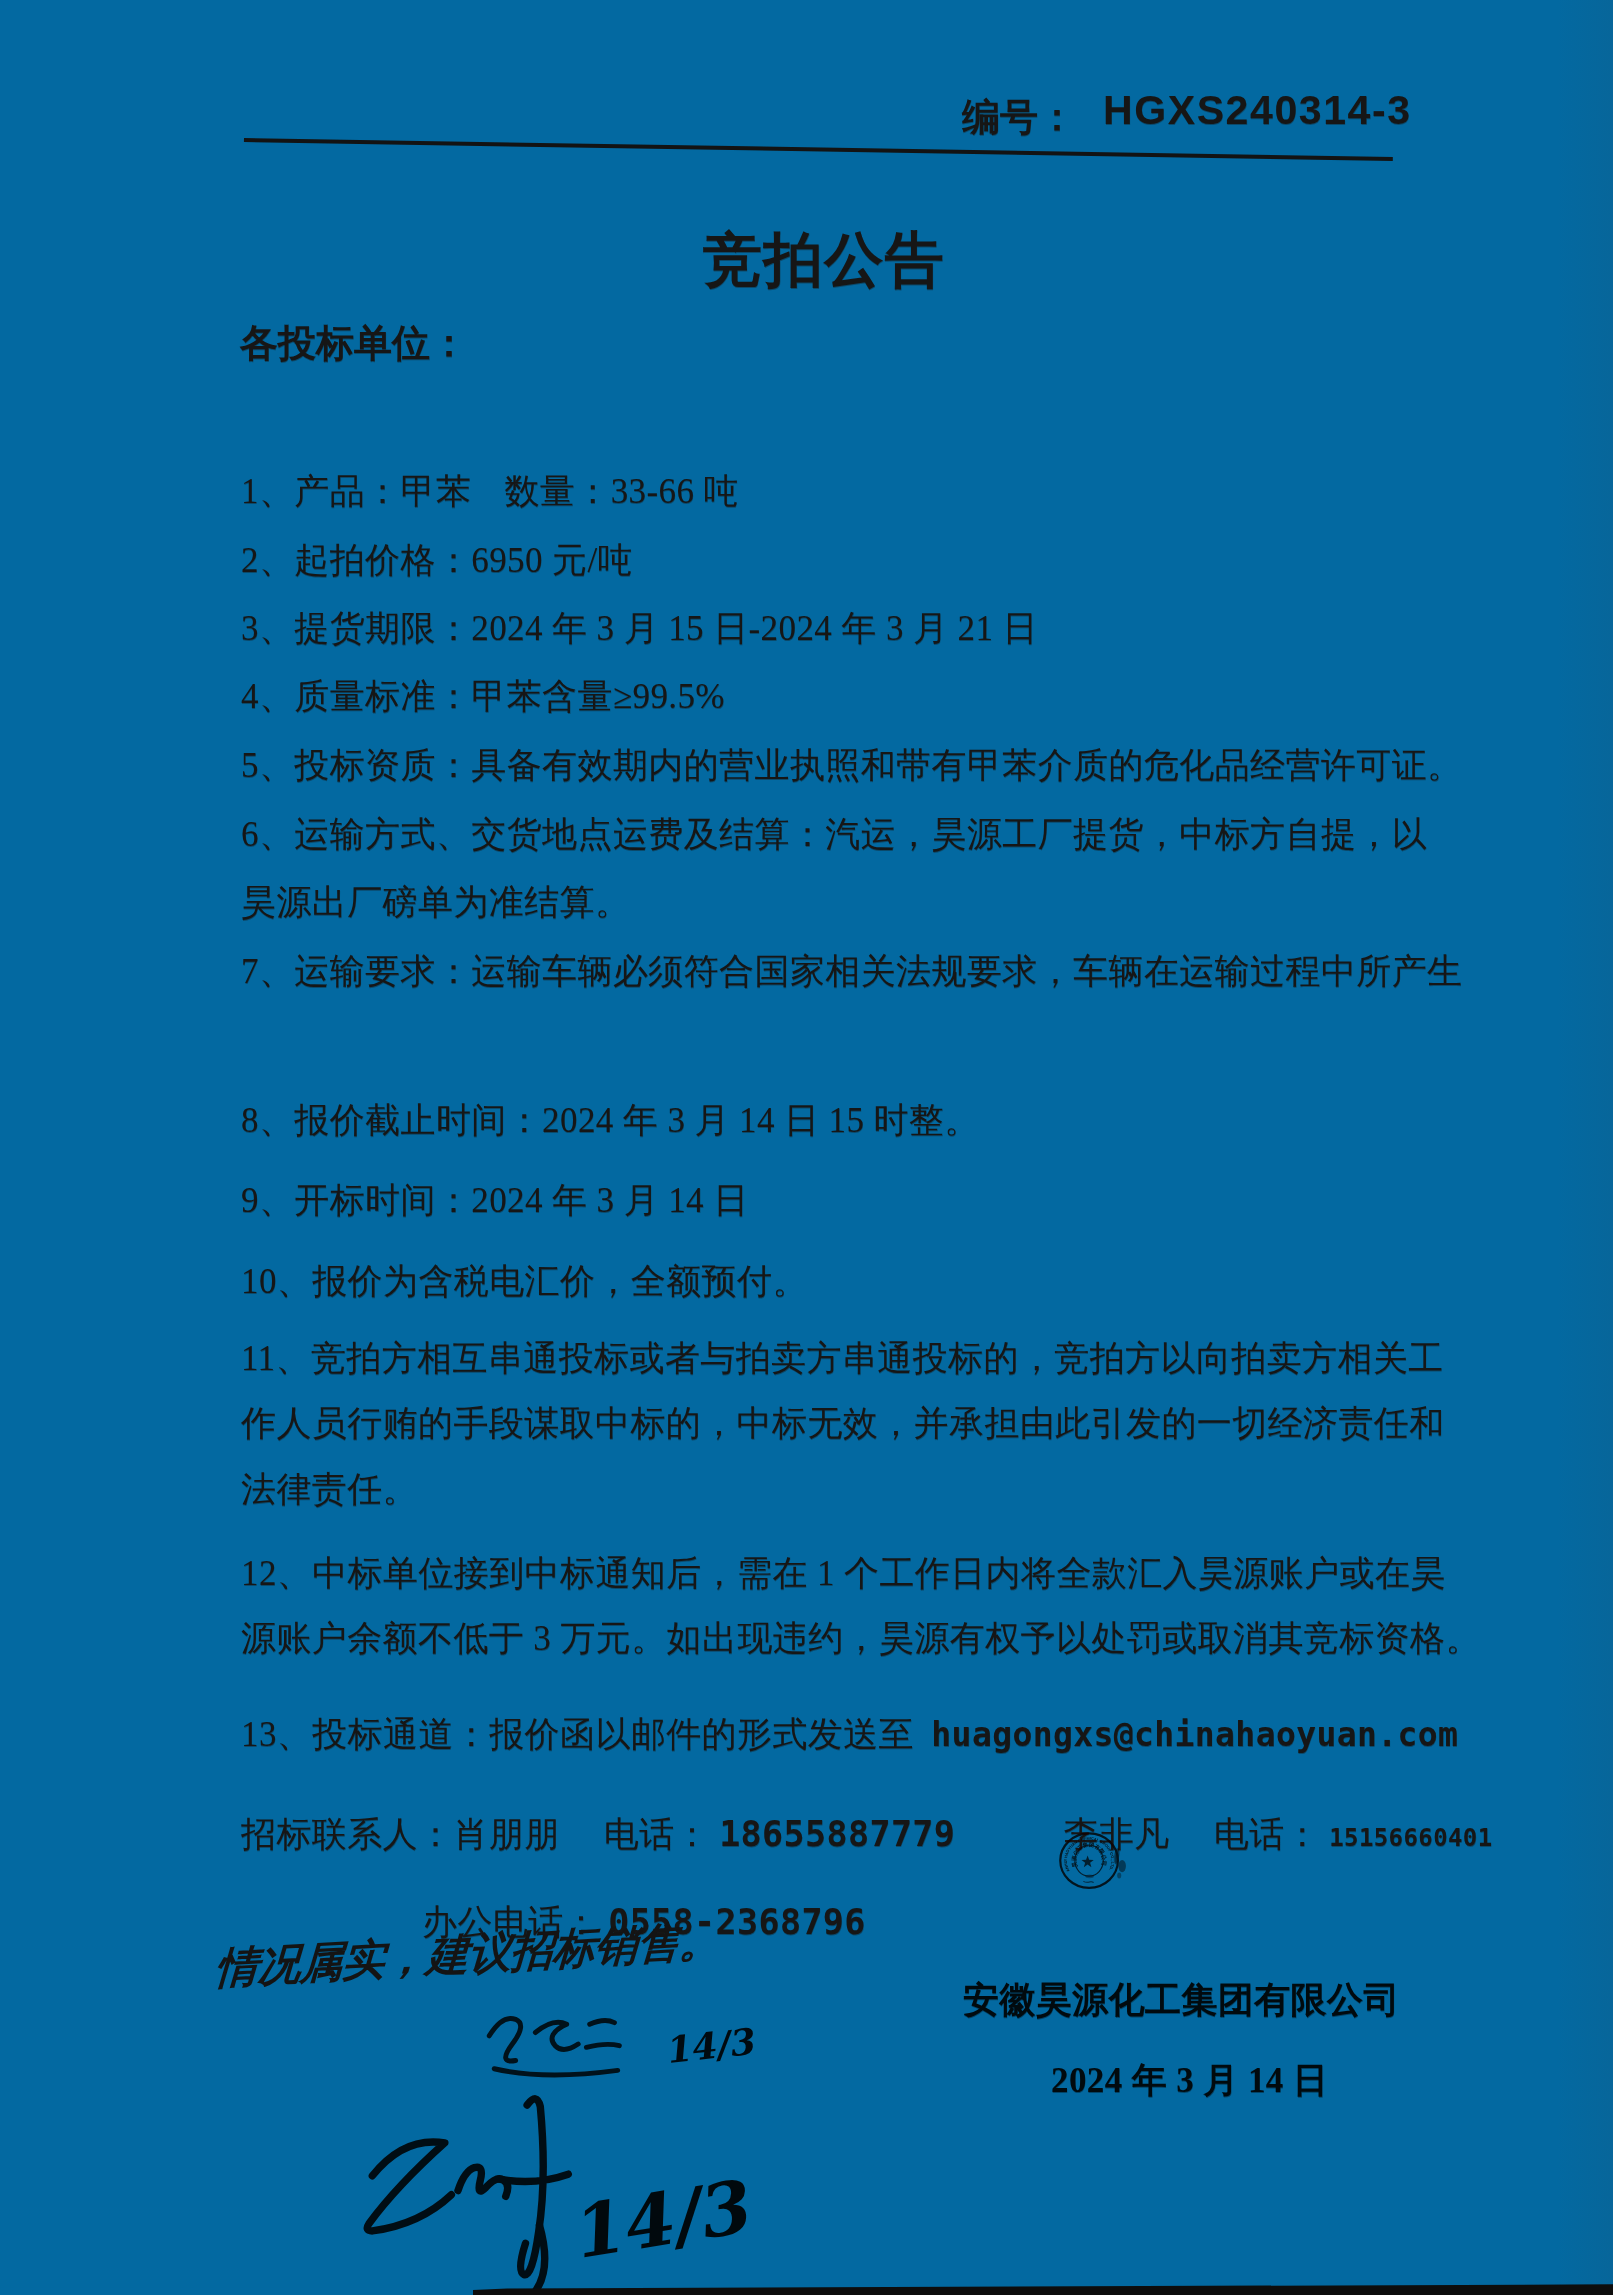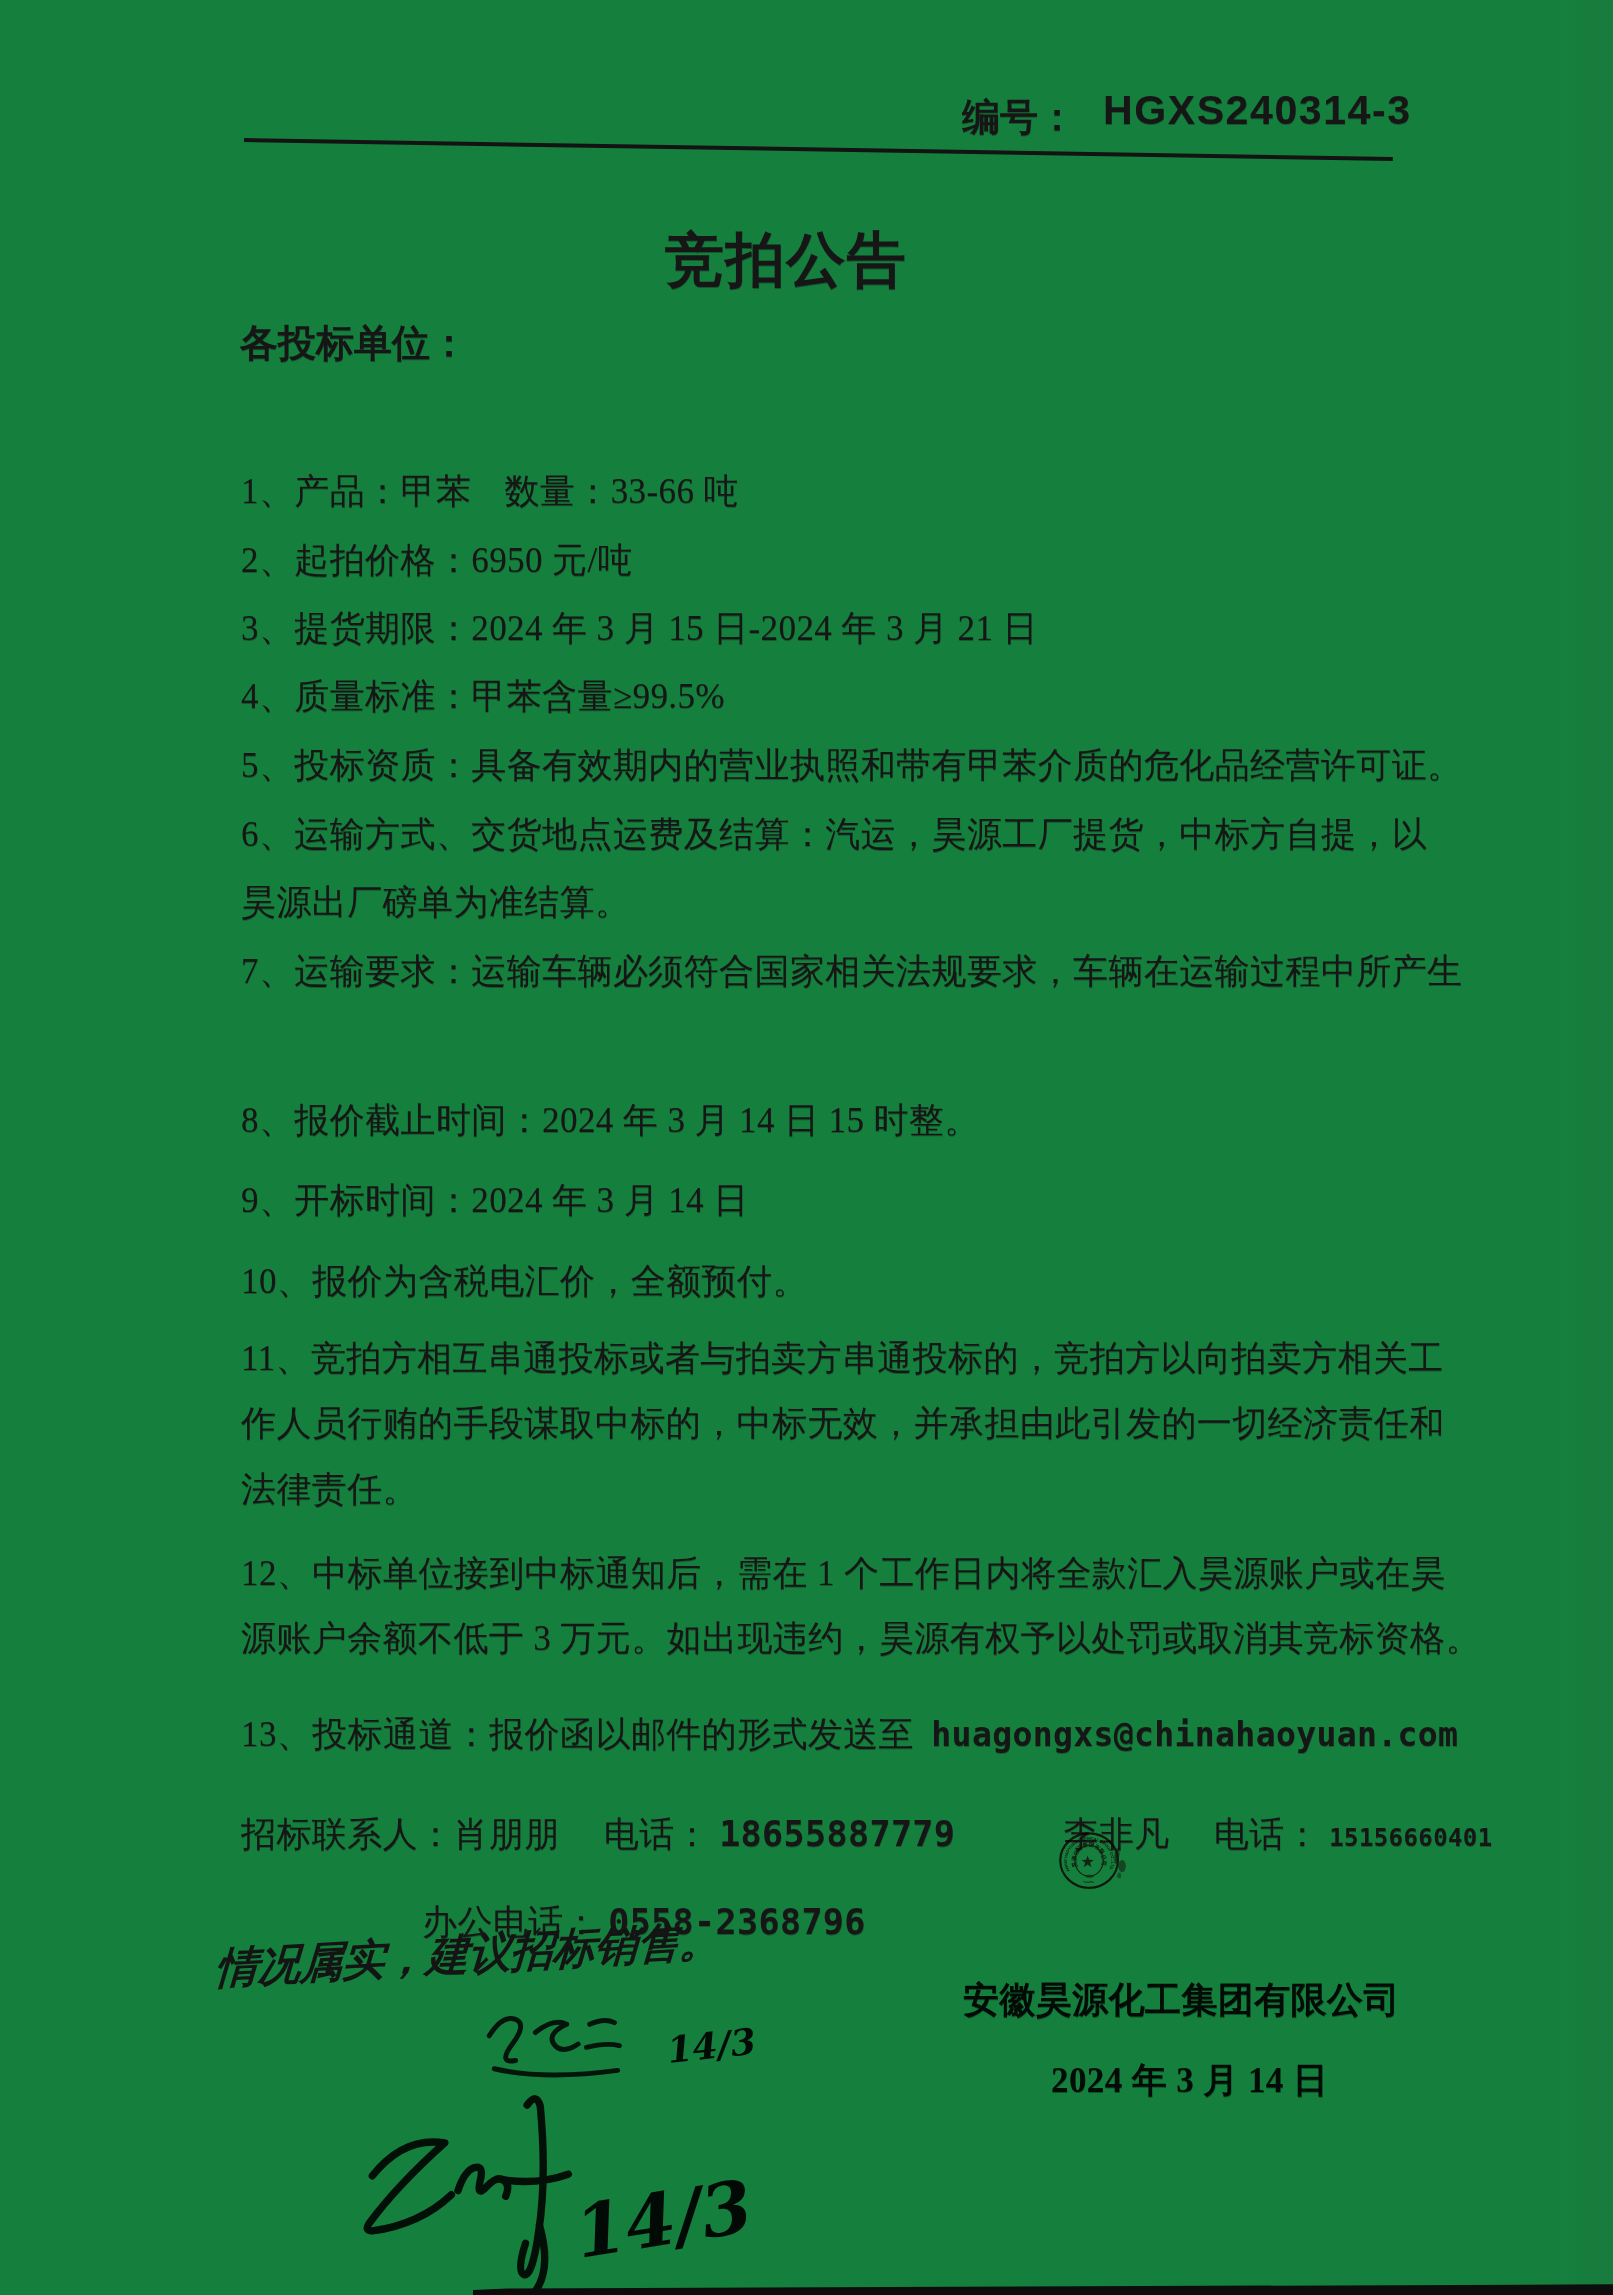"编号：" #page { background: #15803d -> #0369a1 }
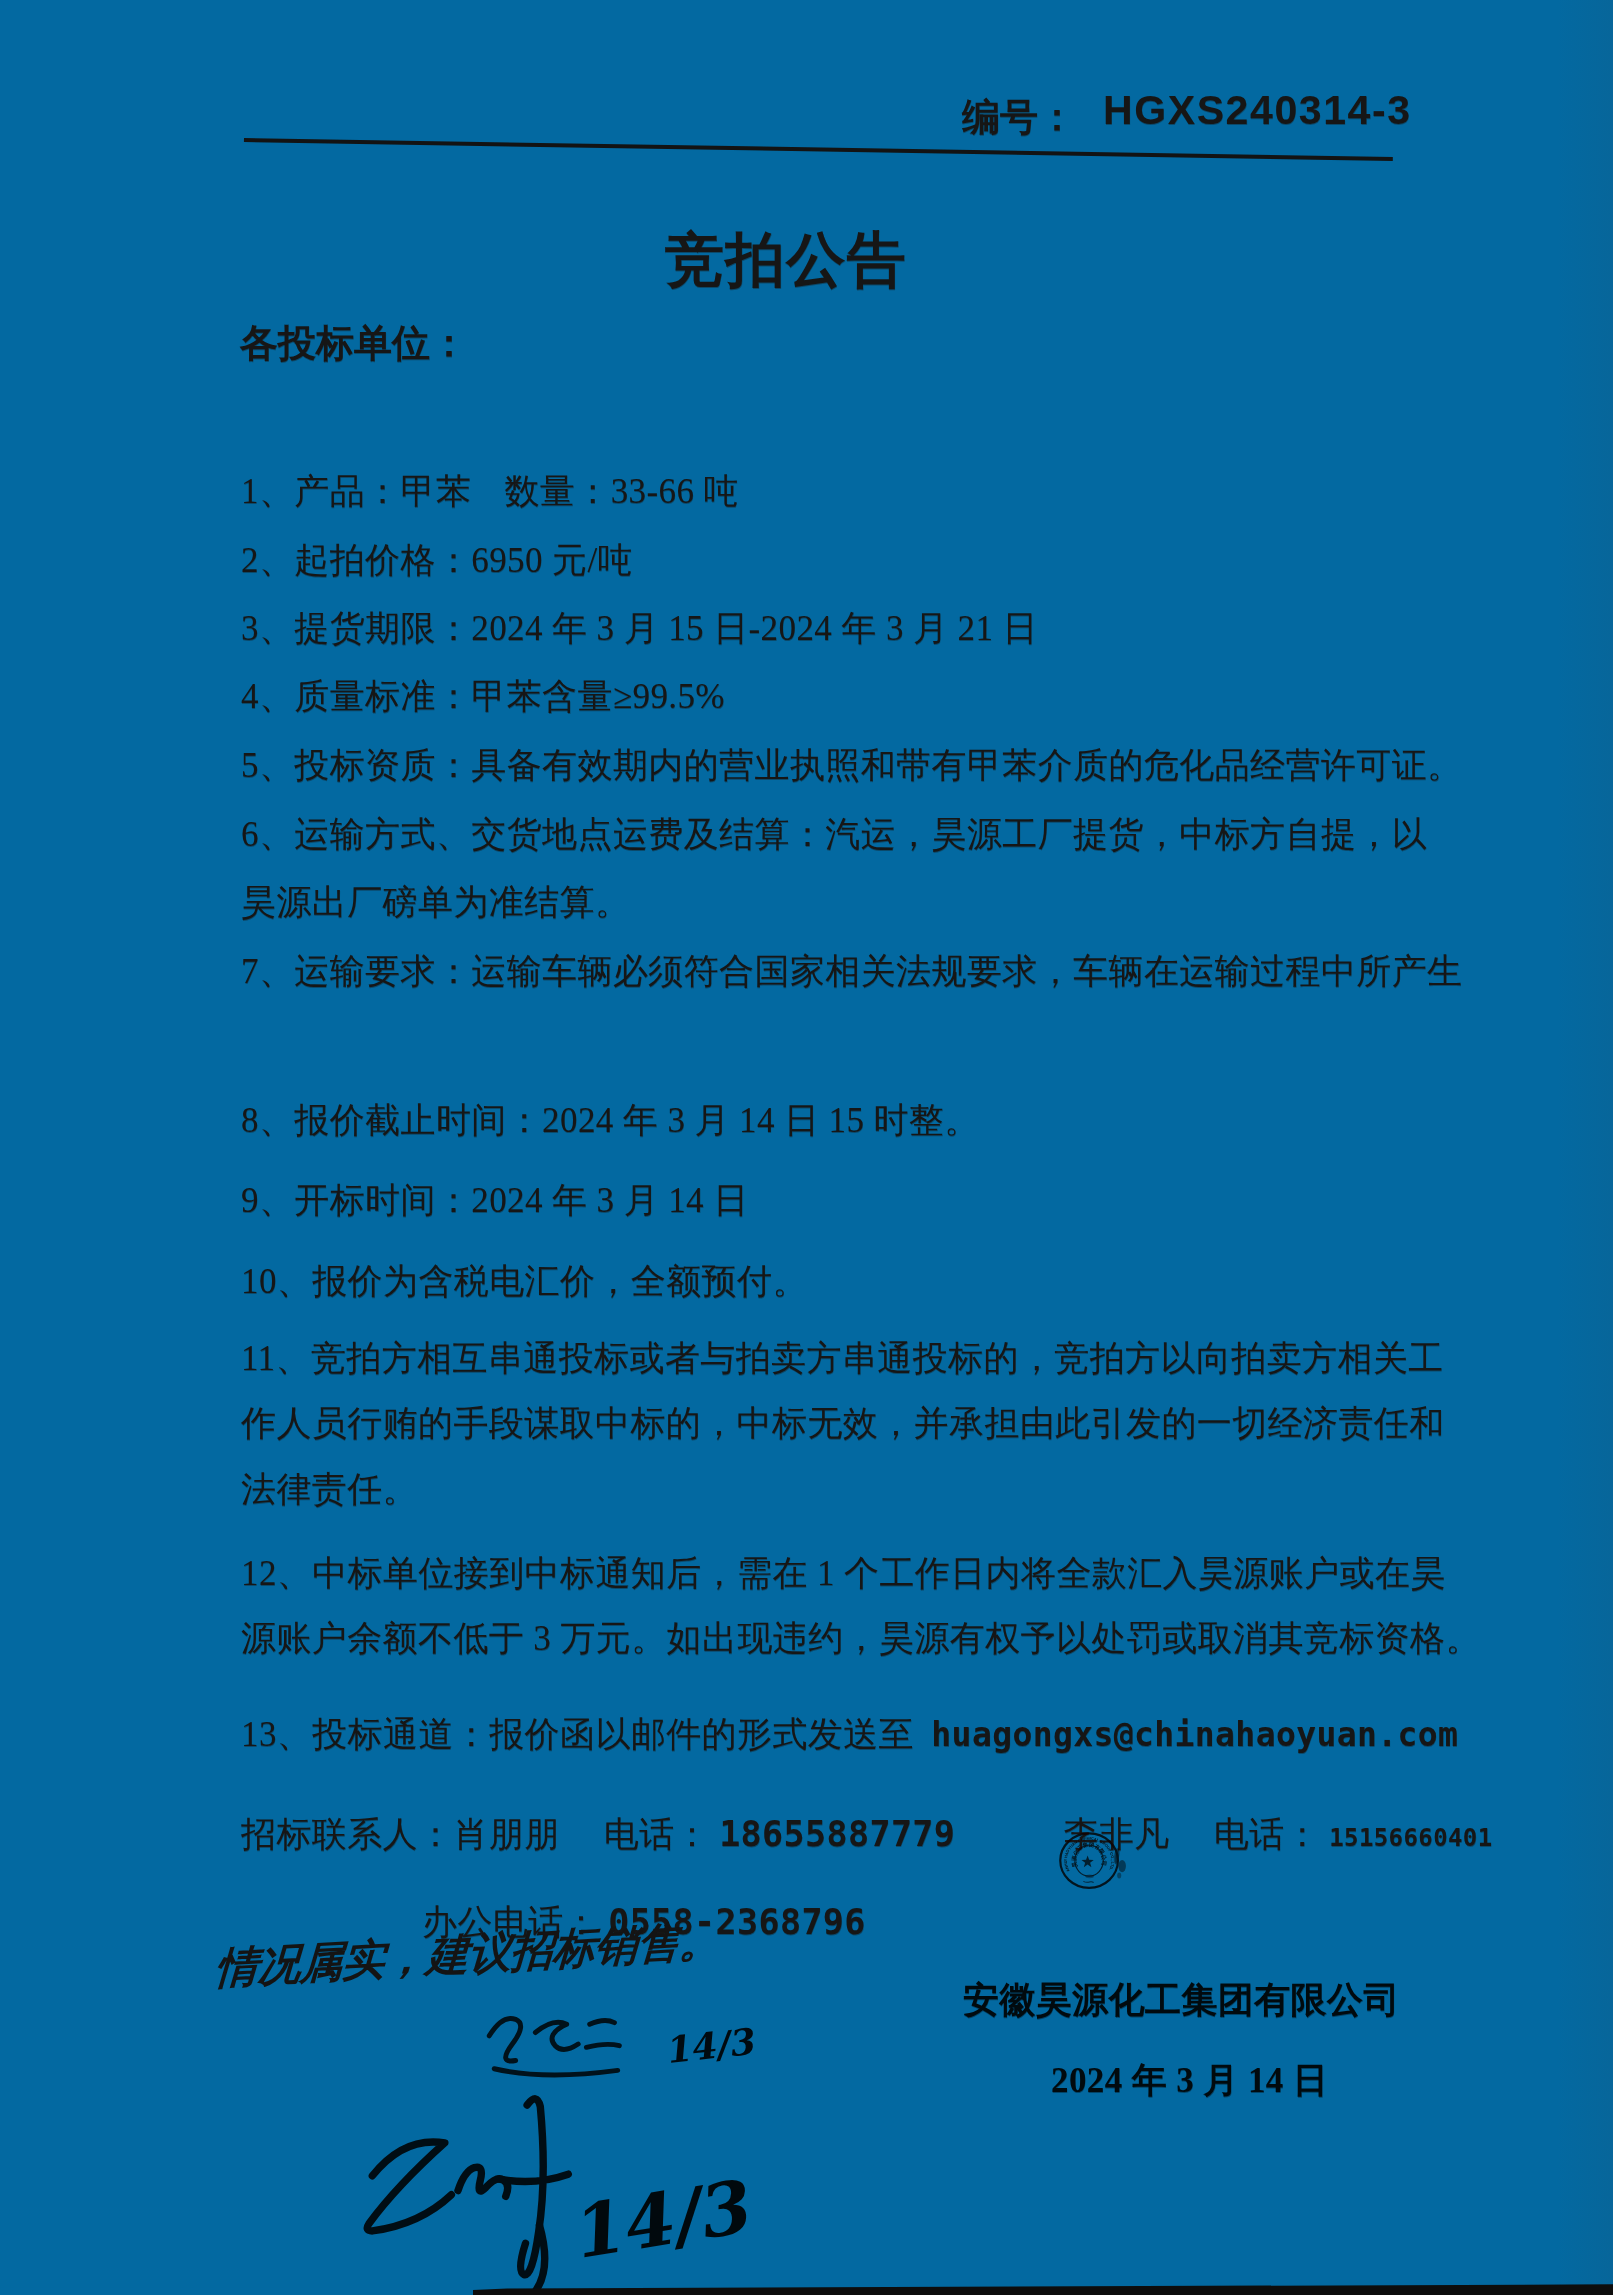"竞拍公告" div.abs { left: 665px -> 703px }
